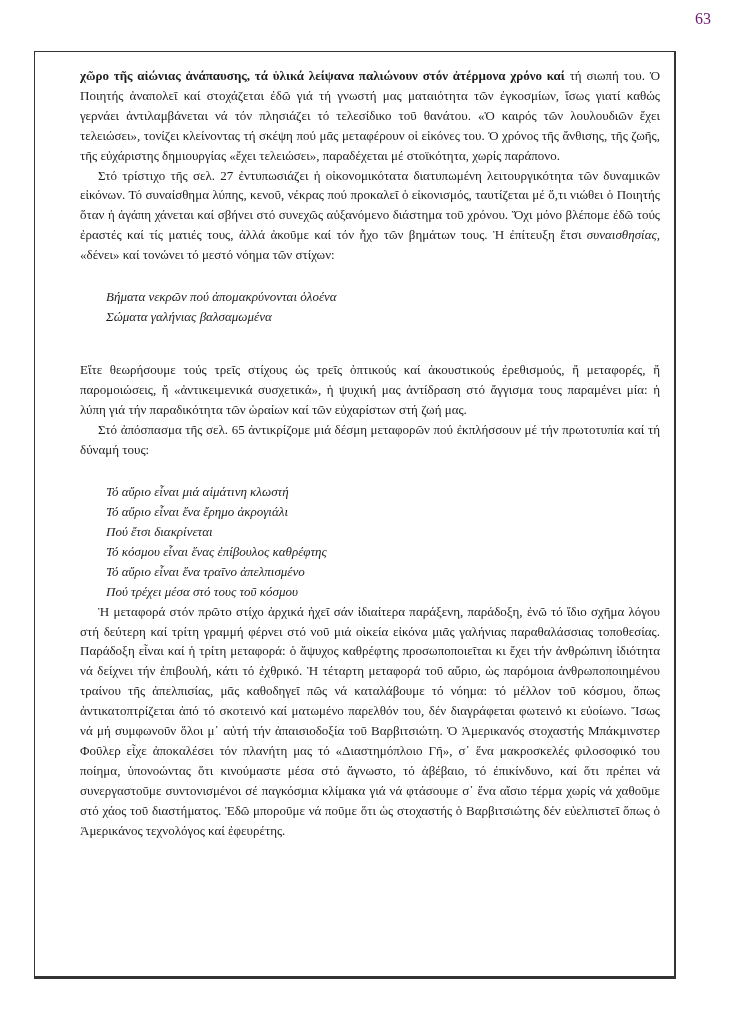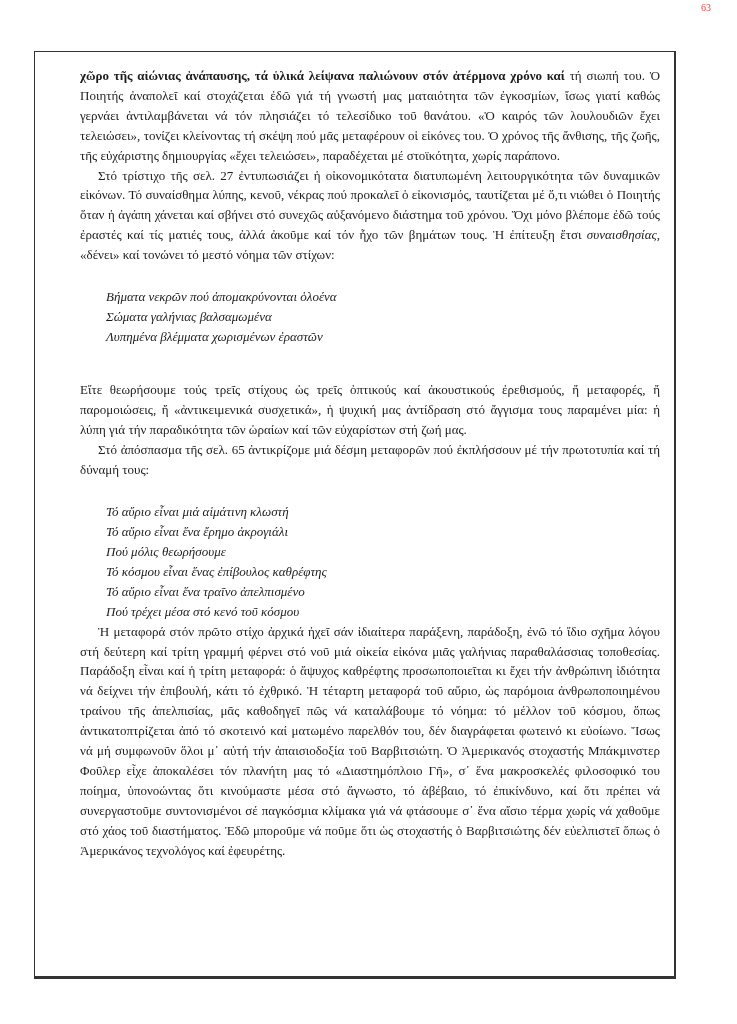"63" .page-number { color: #ef4444 -> #701a75; font-size: 10px -> 16px; top: 2px -> 10px }
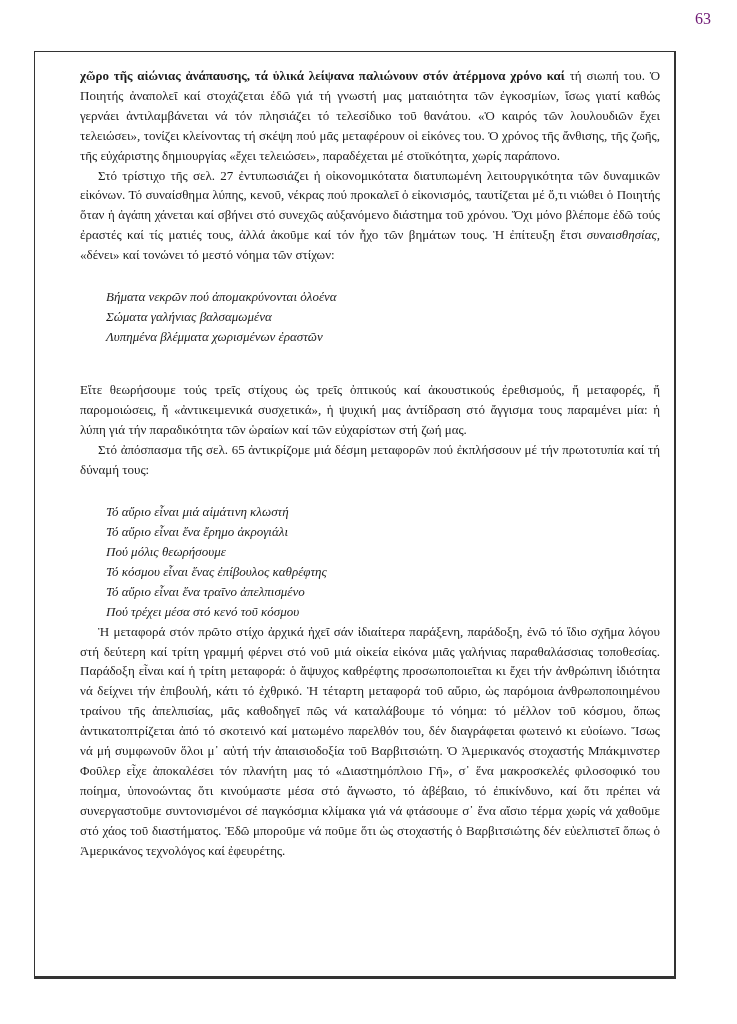"Λυπημένα βλέμματα χωρισμένων ἐραστῶν" div { html: <div>Λυπημένα βλέμματα χωρισμένων ἐραστῶν</div> -> none }
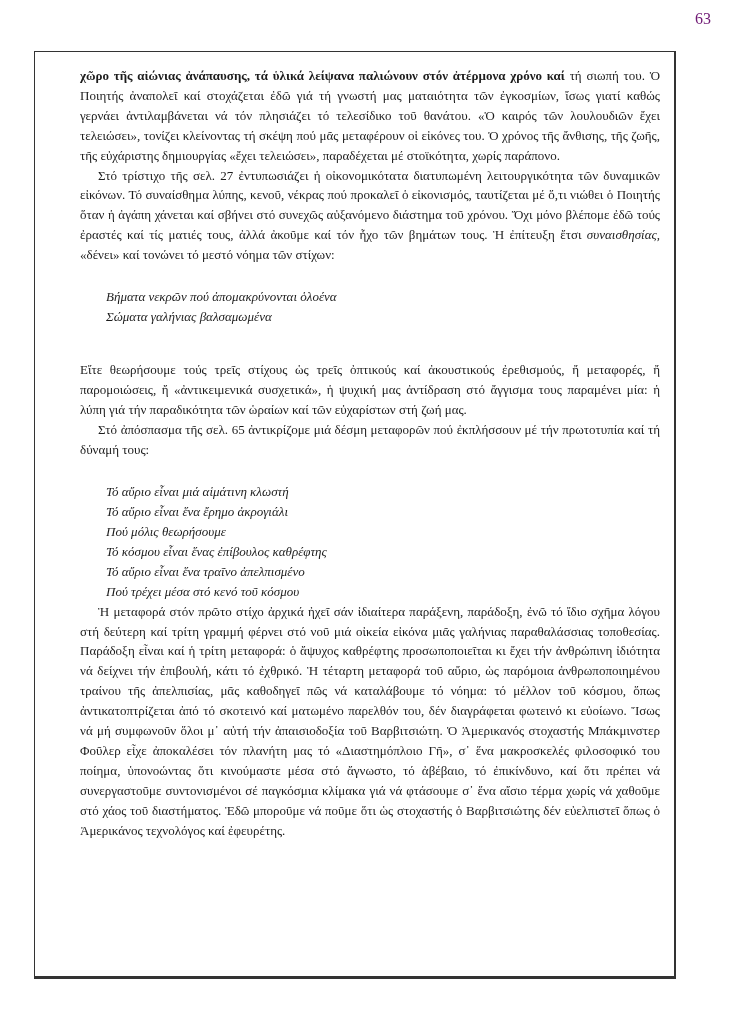"Πού μόλις θεωρήσουμε" div { text: μόλις θεωρήσουμε -> ἔτσι διακρίνεται }
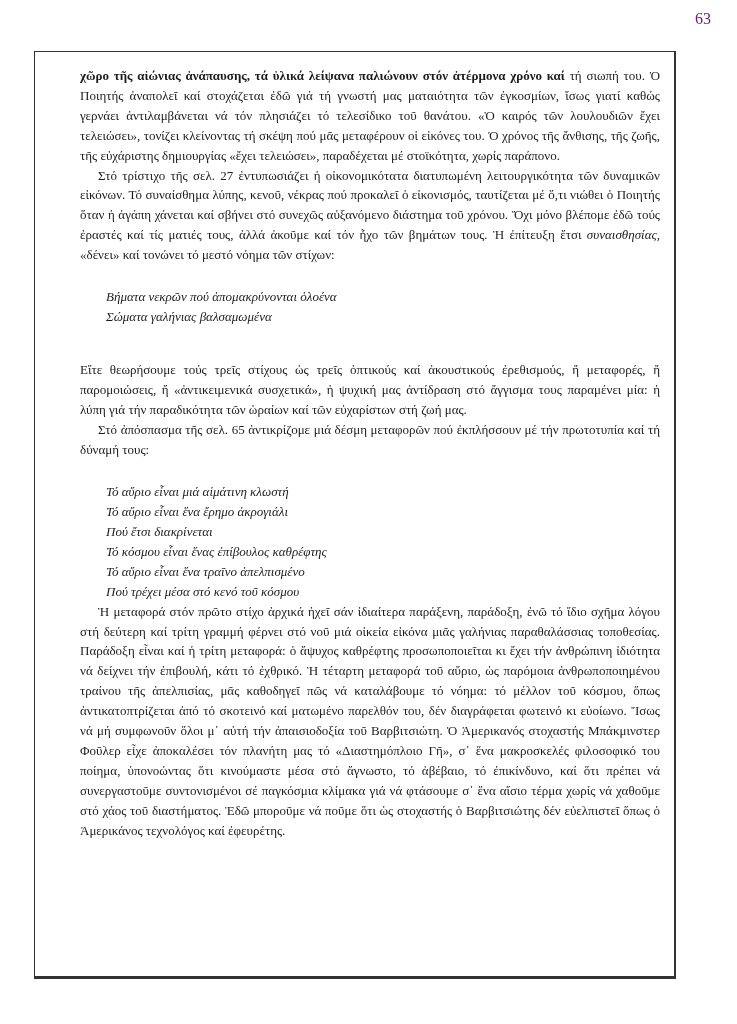"Πού τρέχει μέσα στό κενό" div { text: κενό -> τους }
